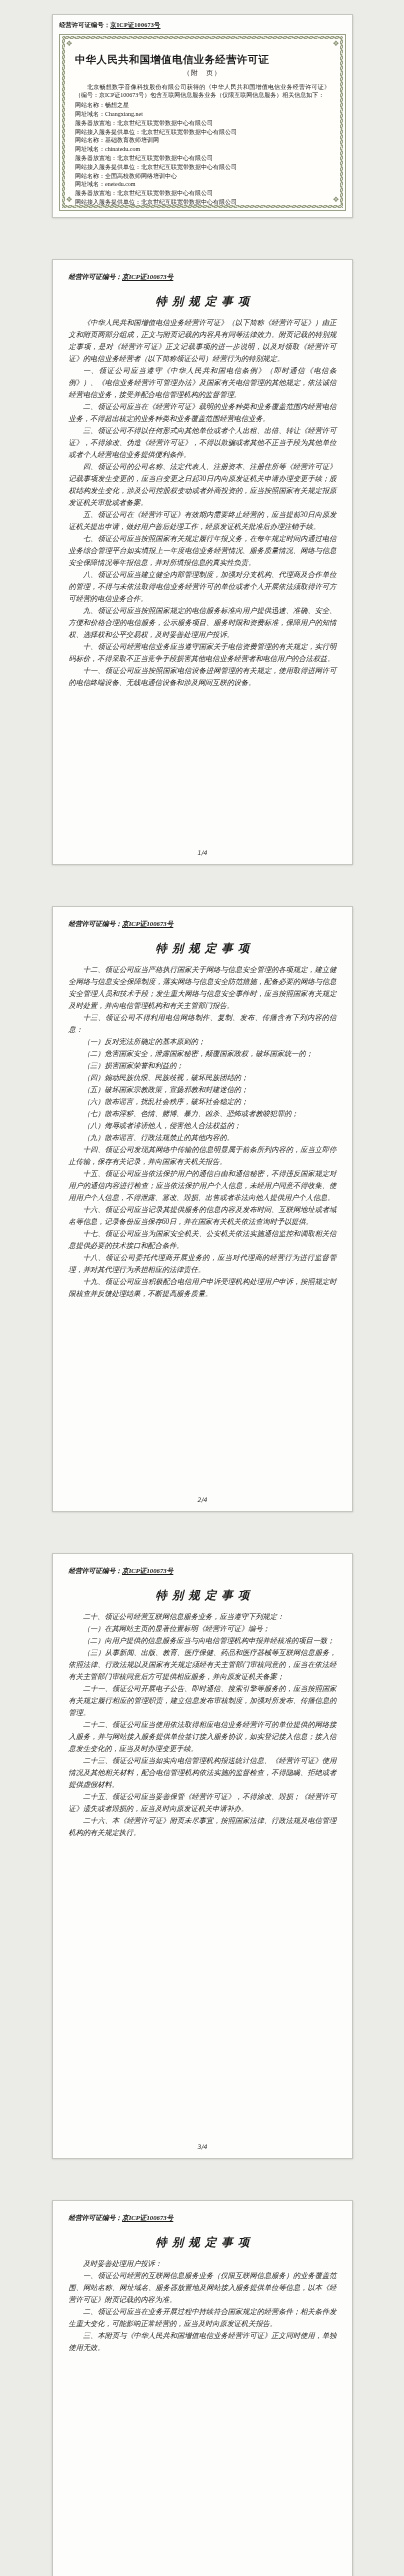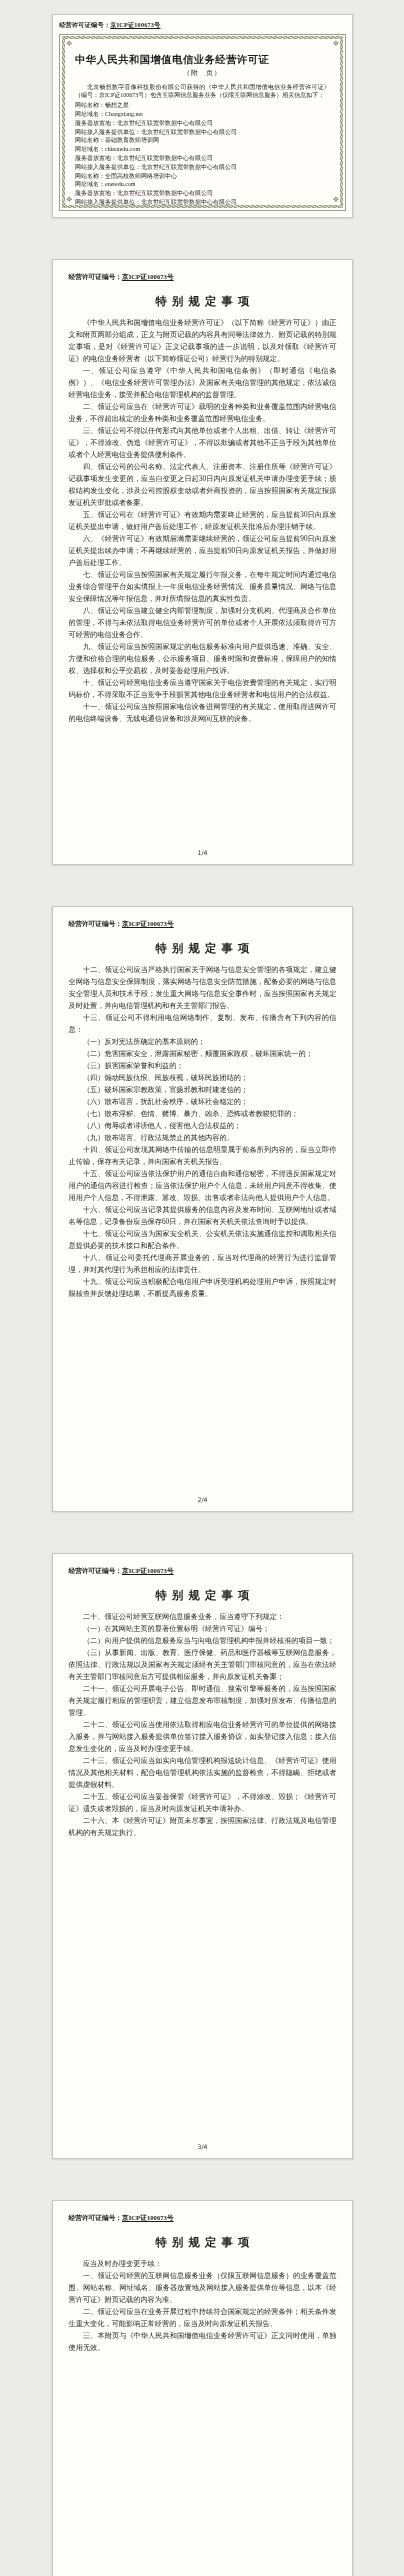"特别规定事项" .sheet-prov { font-style: none -> italic }
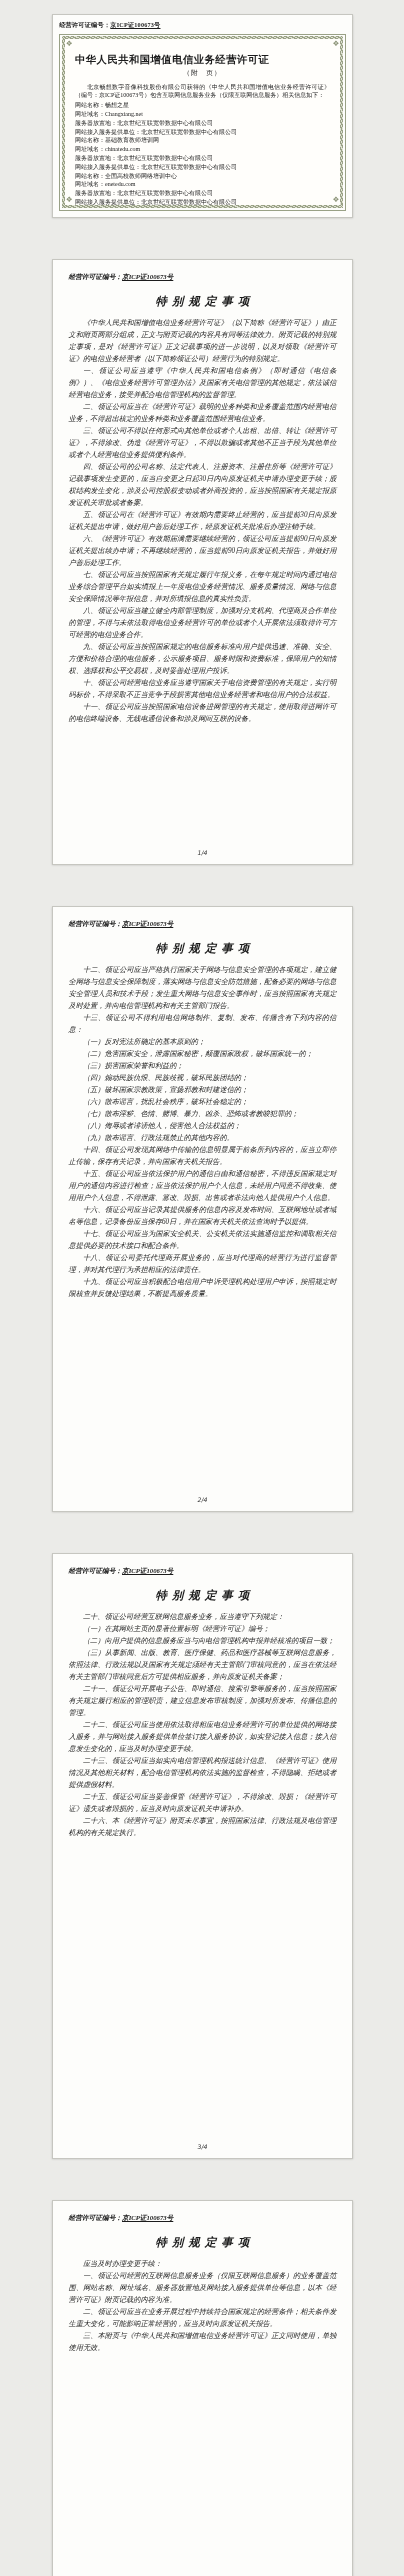"六、《经营许可证》有效期届满需要继续经营的，领证公司应当提前90日向原发证机关提" p.para { html: <p>六、《经营许可证》有效期届满需要继续经营的，领证公司应当提前90日向原发证机关提出续办申请；不再继续经营的，应当提前90日向原发证机关报告，并做好用户善后处理工作。</p> -> none }
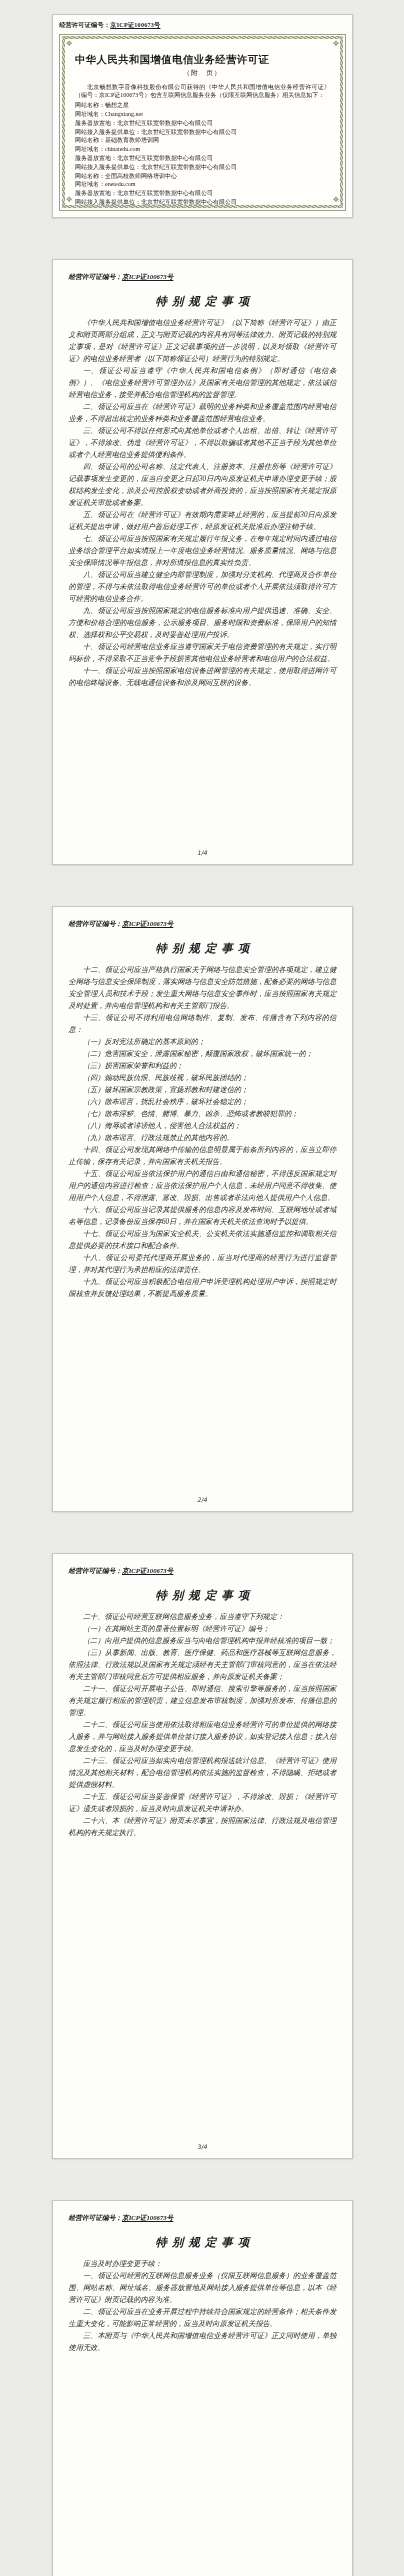"应当及时办理变更手续：" p.para { text: 应当及时办理变更手续 -> 及时妥善处理用户投诉 }
